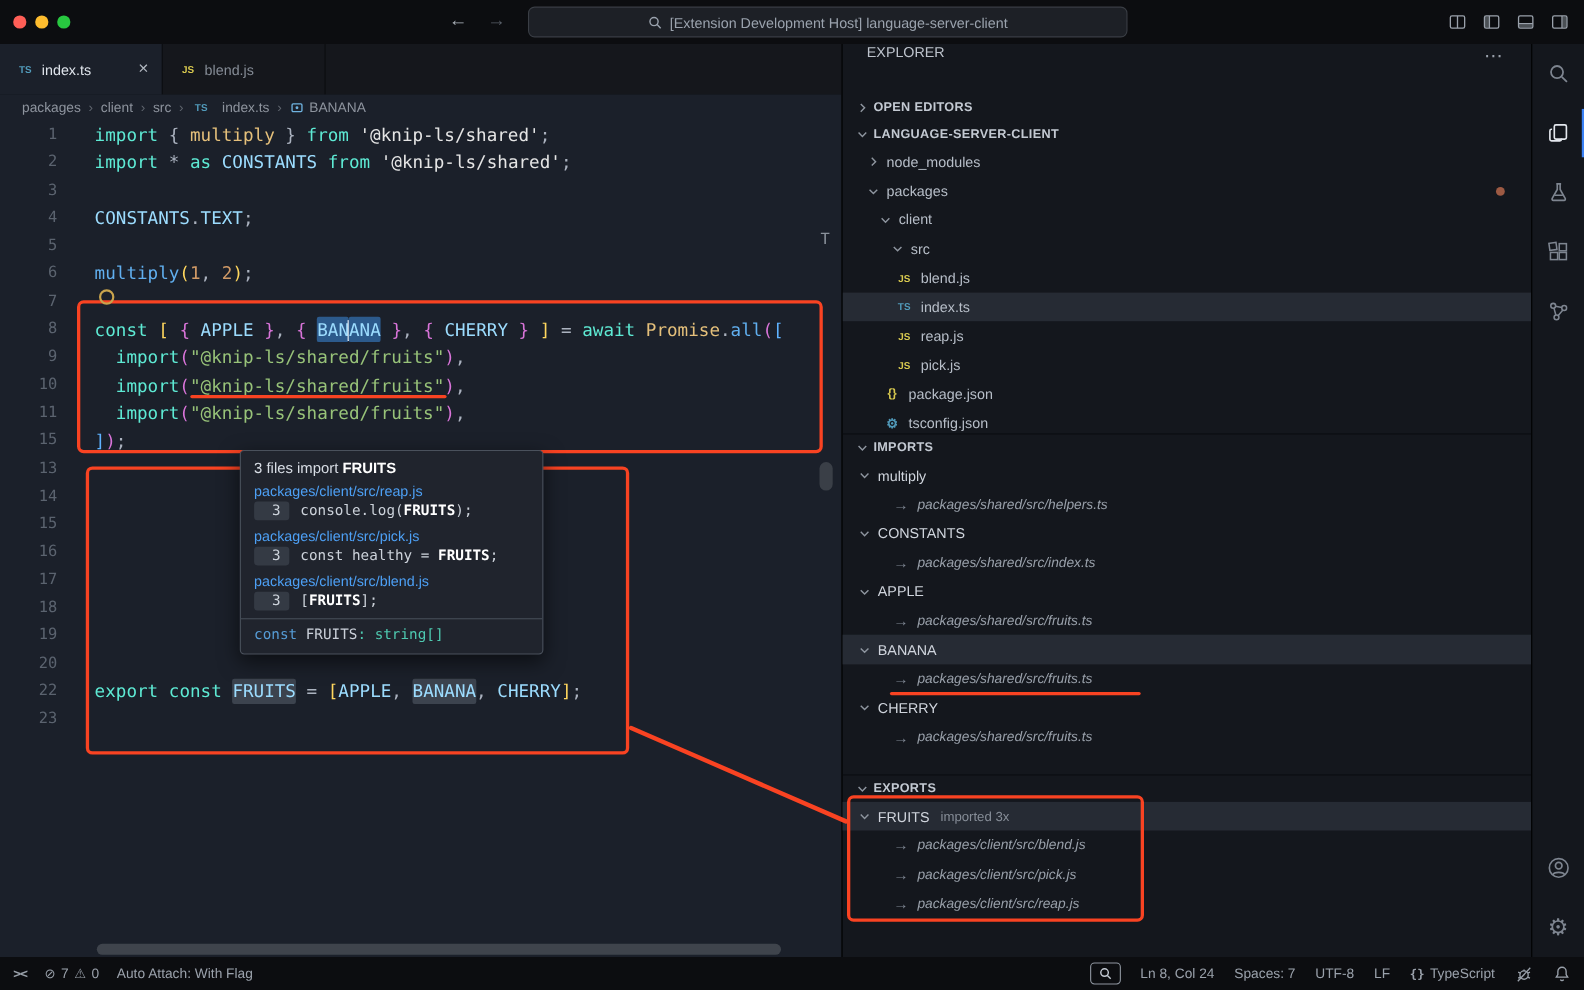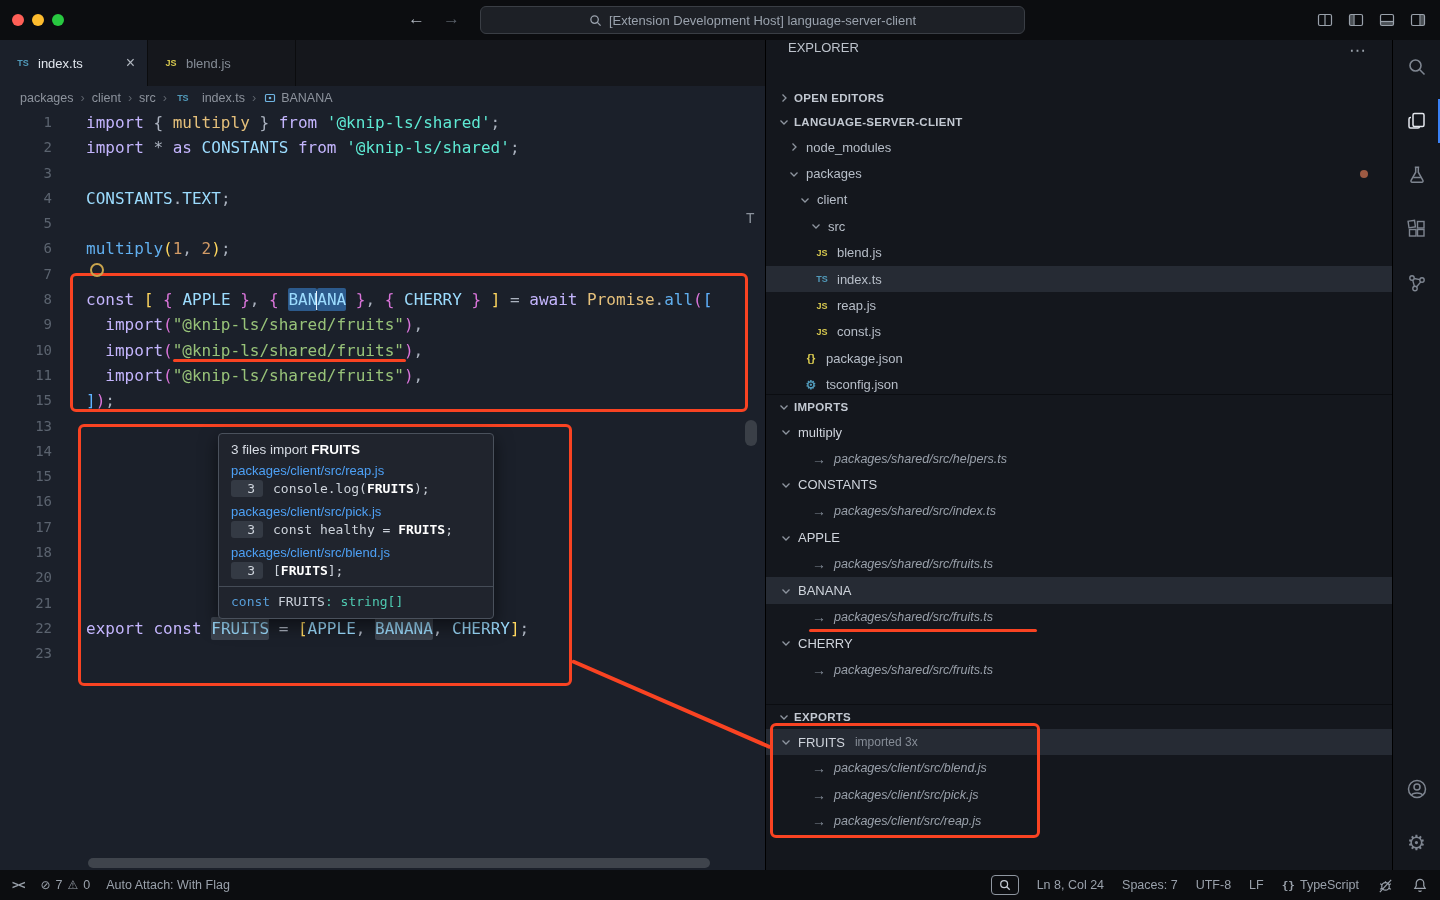"import" .c-k { color: #c4b5fd -> #5eead4 }
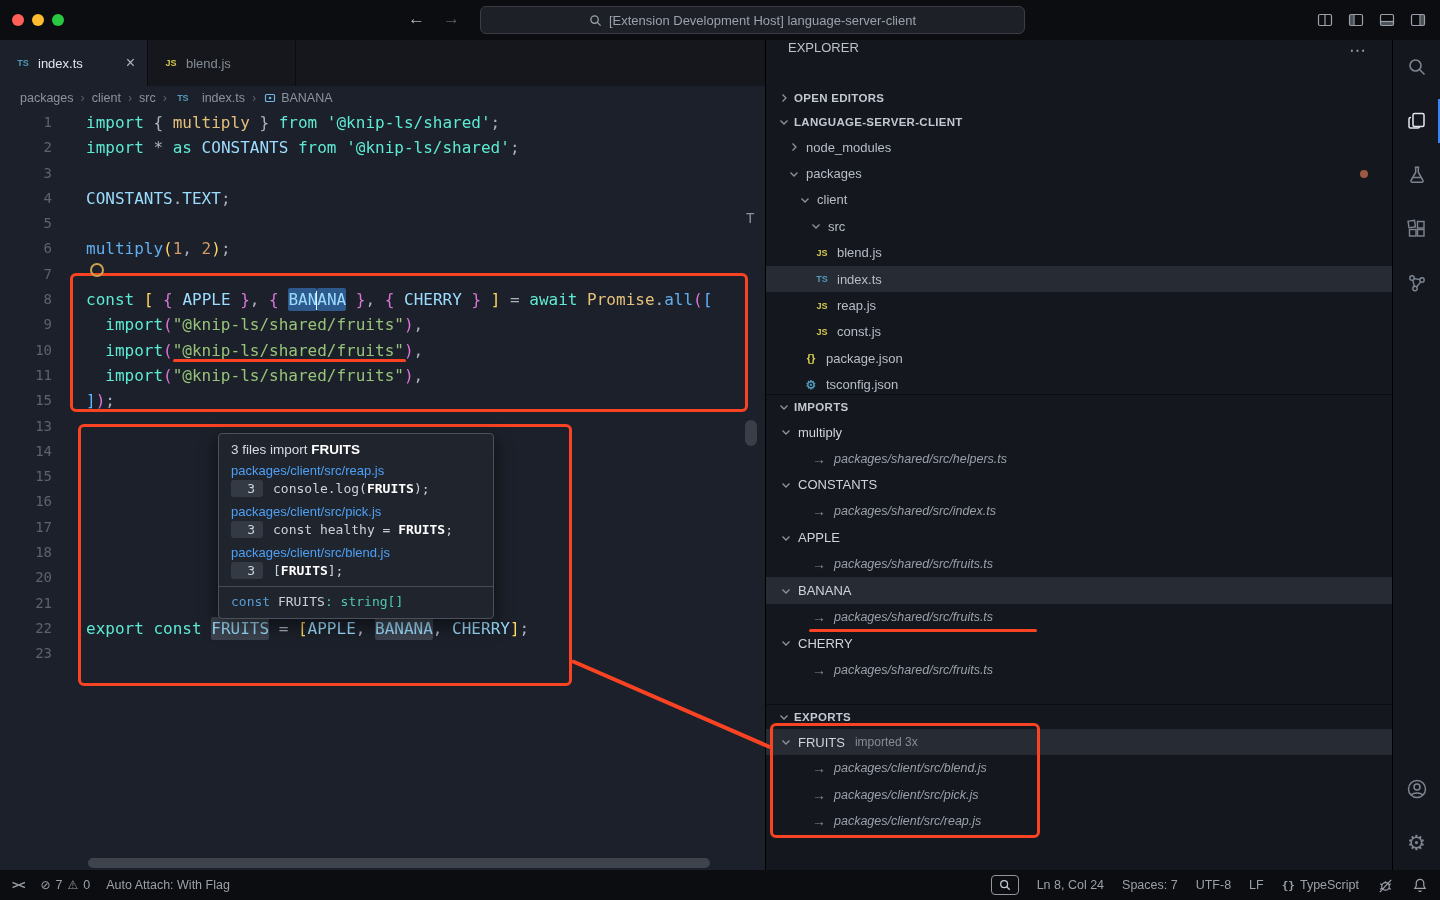"'@knip-ls/shared'" .c-so { color: #5eead4 -> #e5e5e5 }
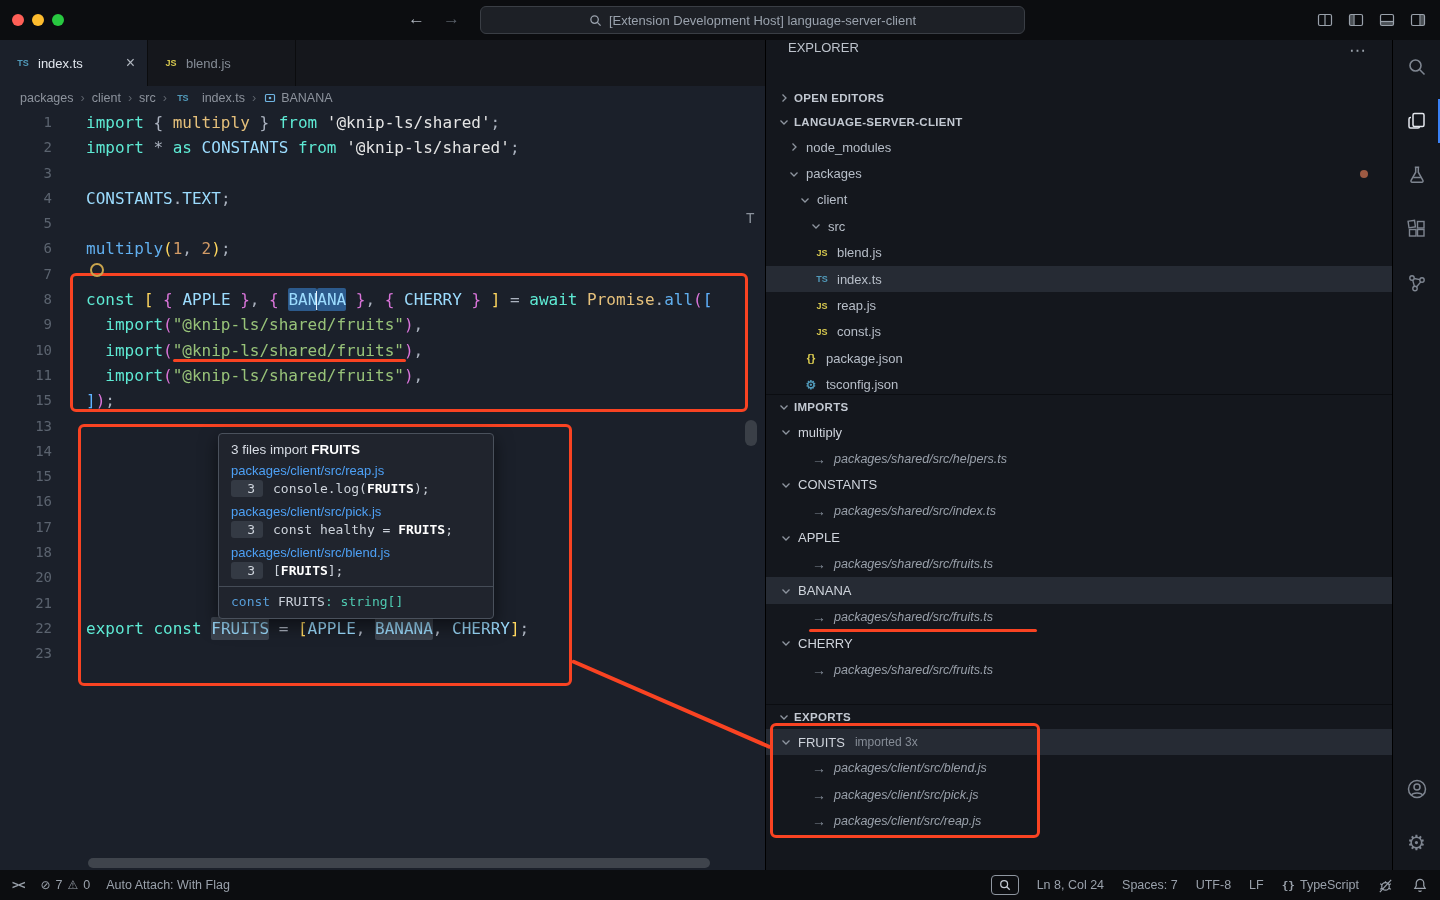"const.js" span.tname { text: const.js -> pick.js }
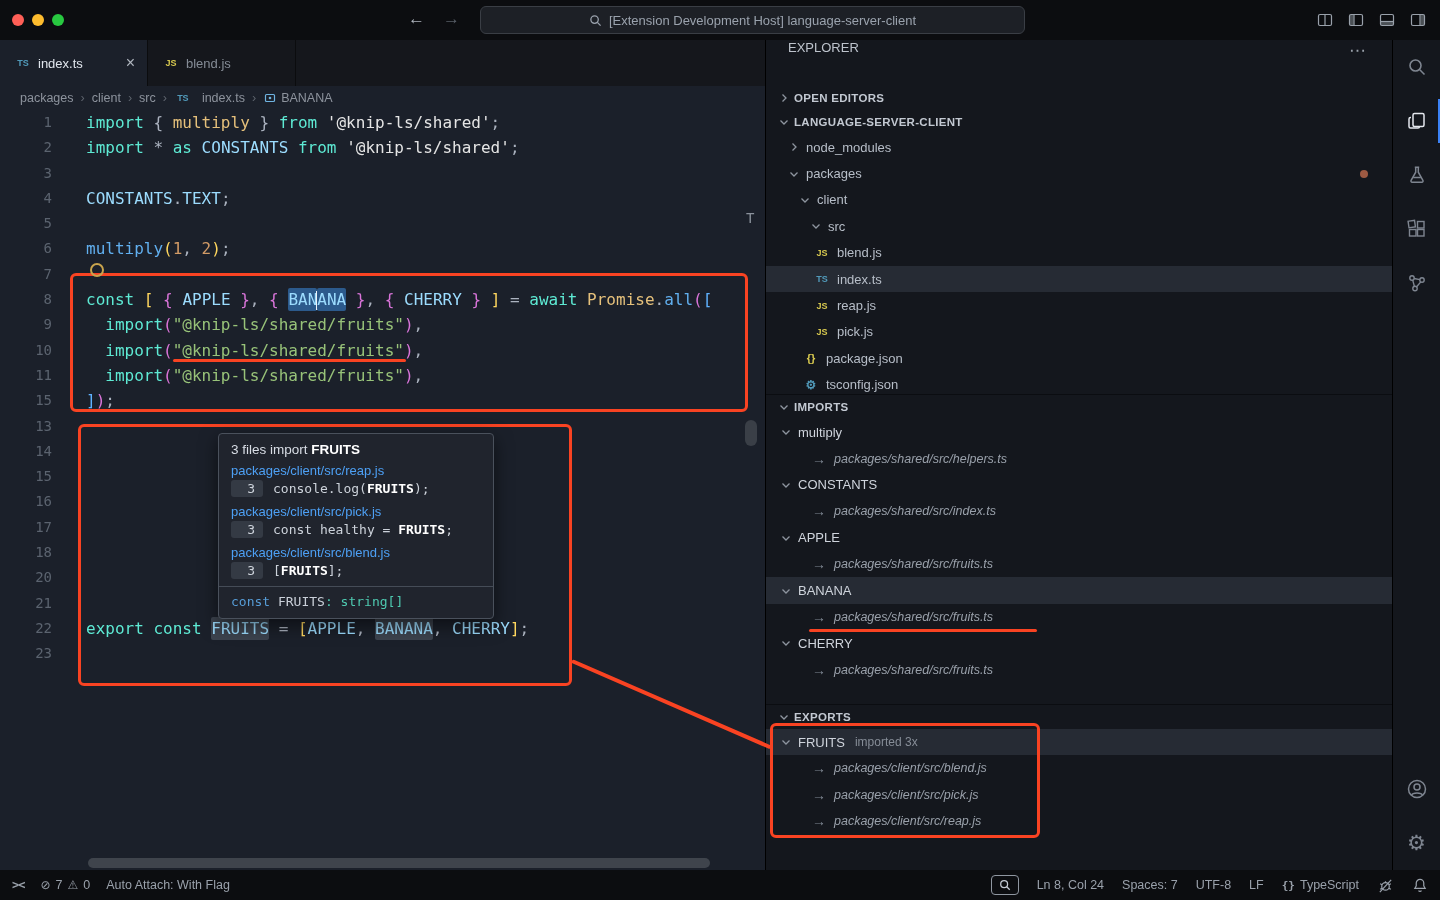"3 files import FRUITS" .tooltip { top: 433px -> 409px }
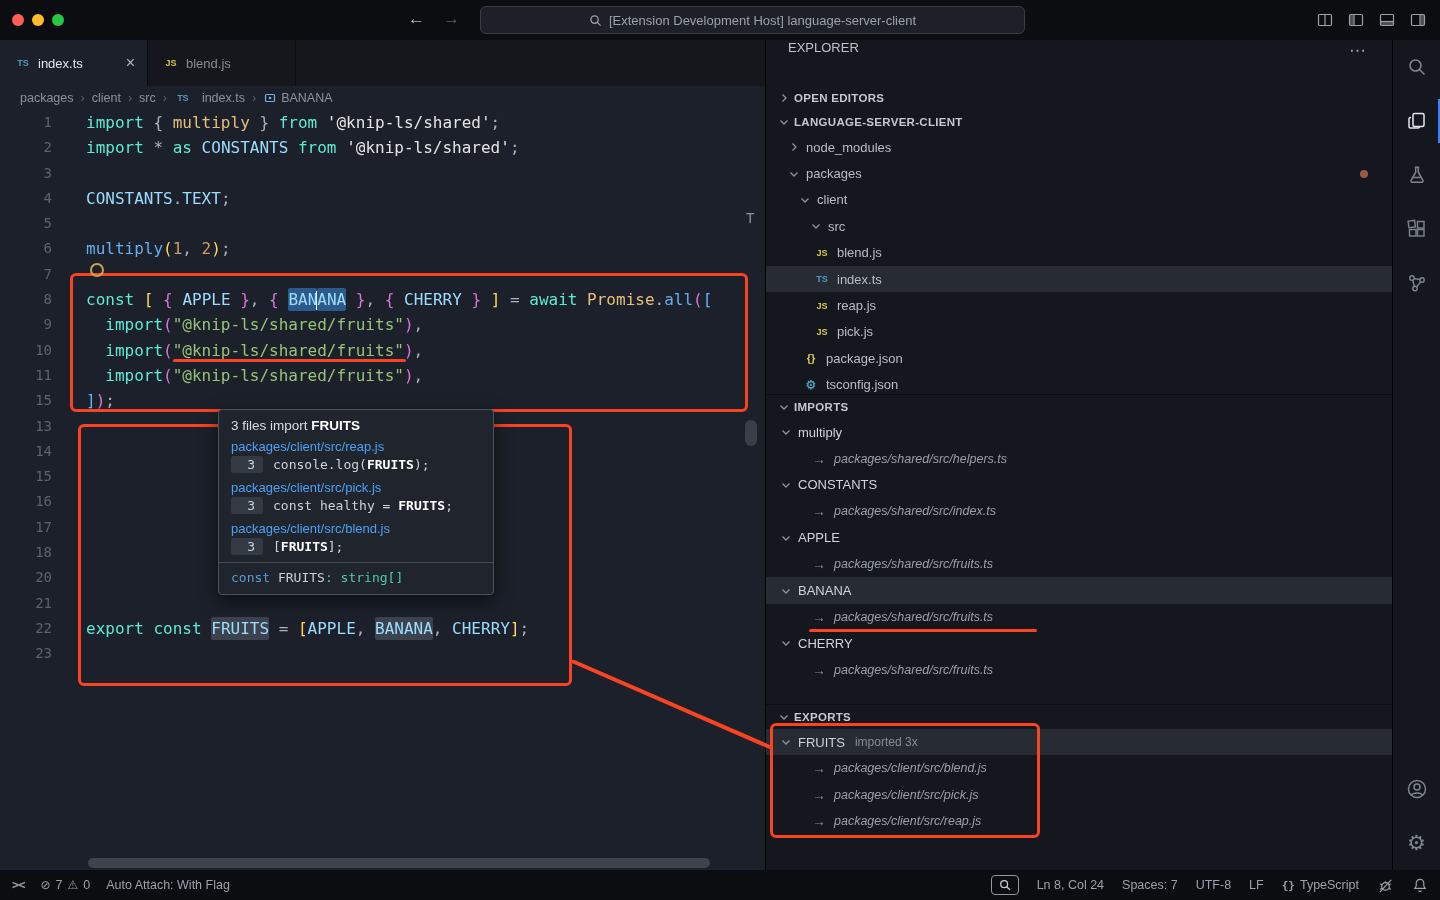"19" div.cl { html: none -> <div><span>19</span><span></span></div> }
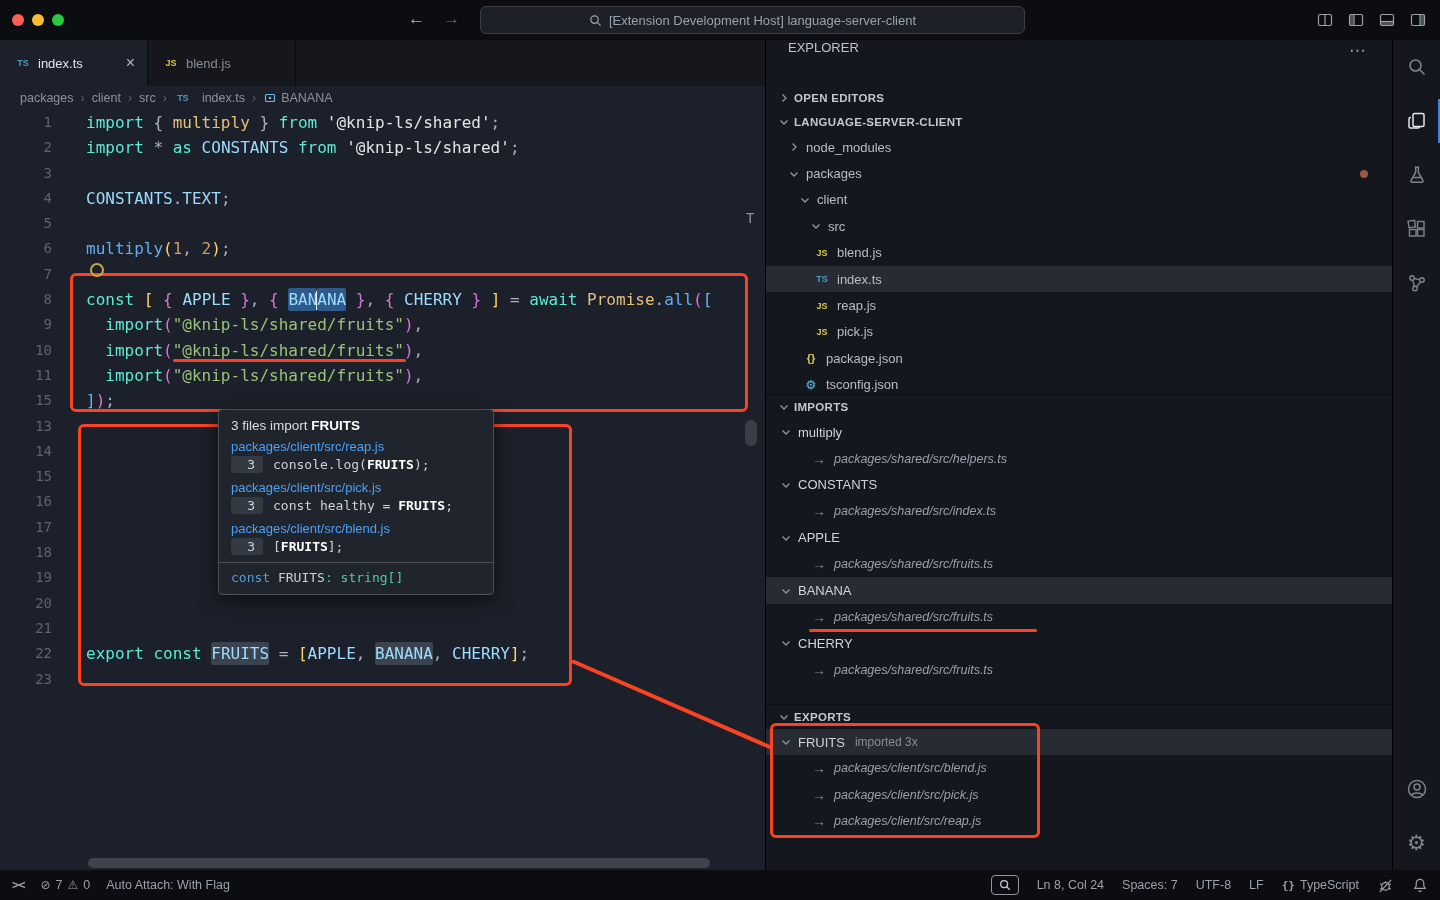"21" div.cl { html: <div><span>21</span><span></span></div> -> none }
